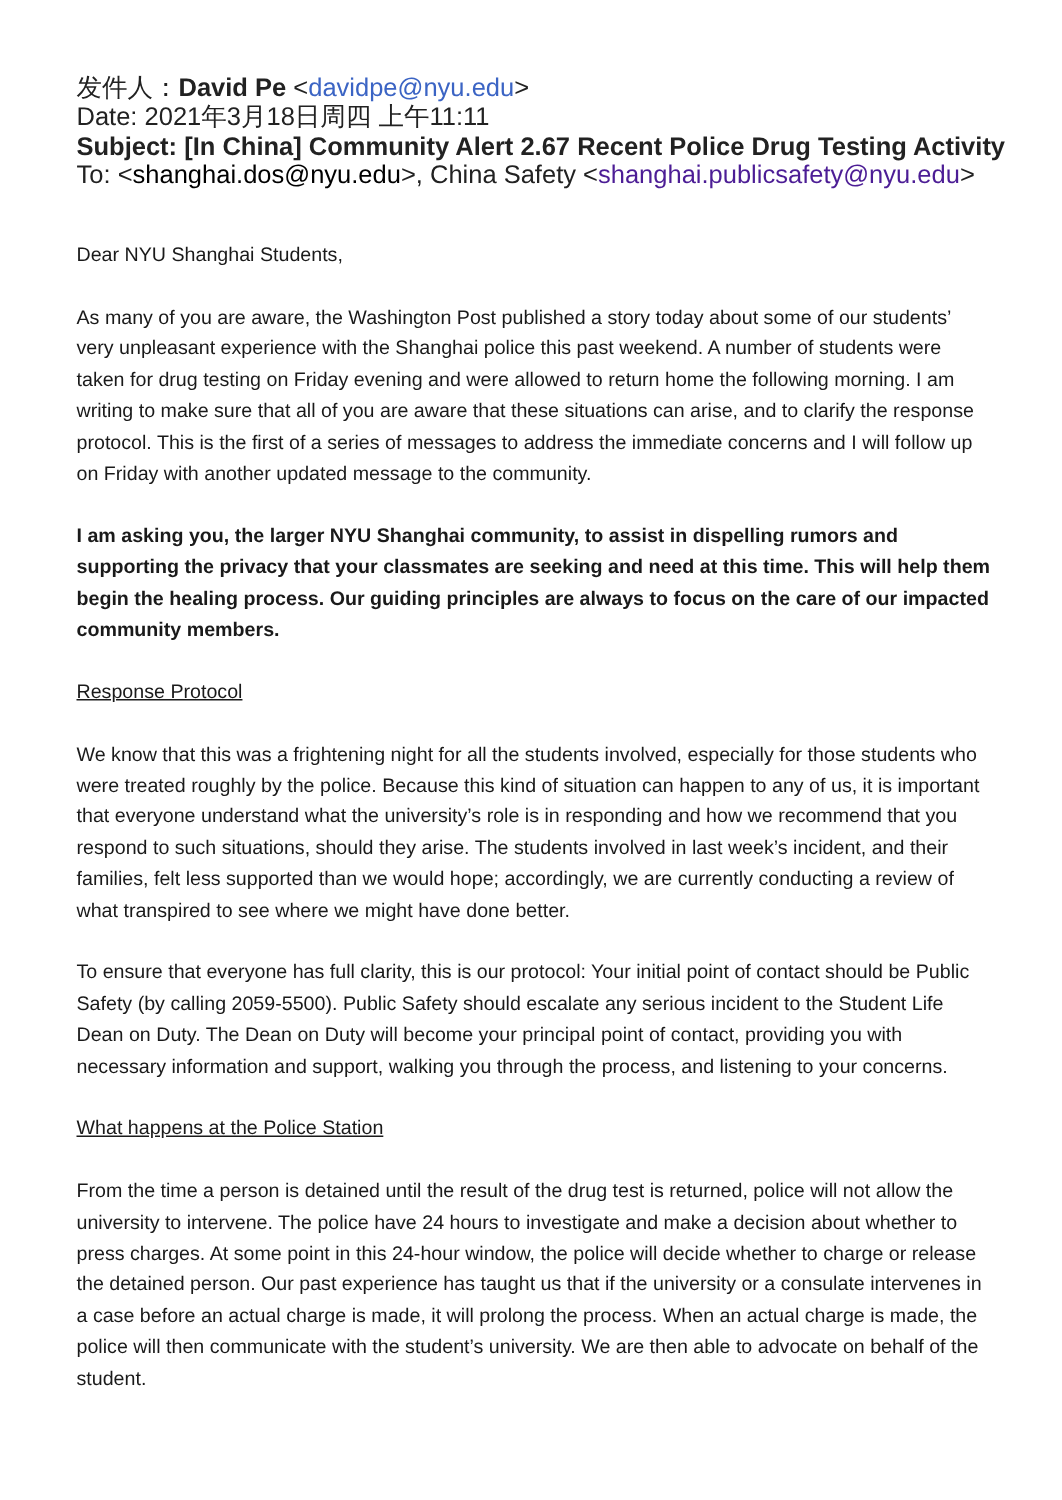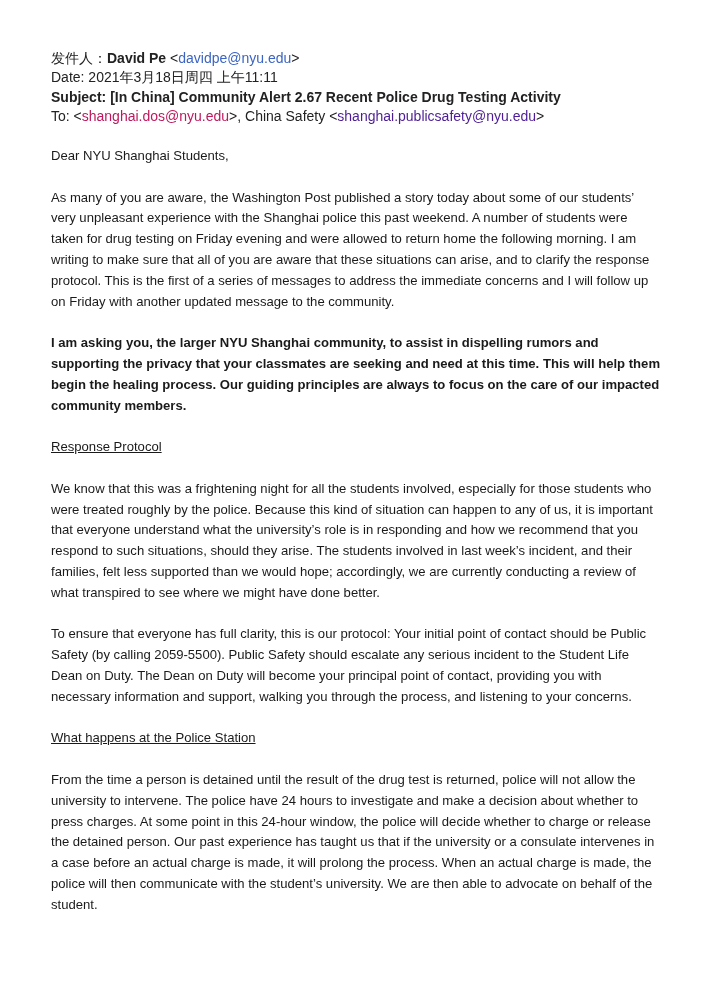"发件人：David Pe <davidpe@nyu.edu>" .header { font-size: 14px -> 17px }
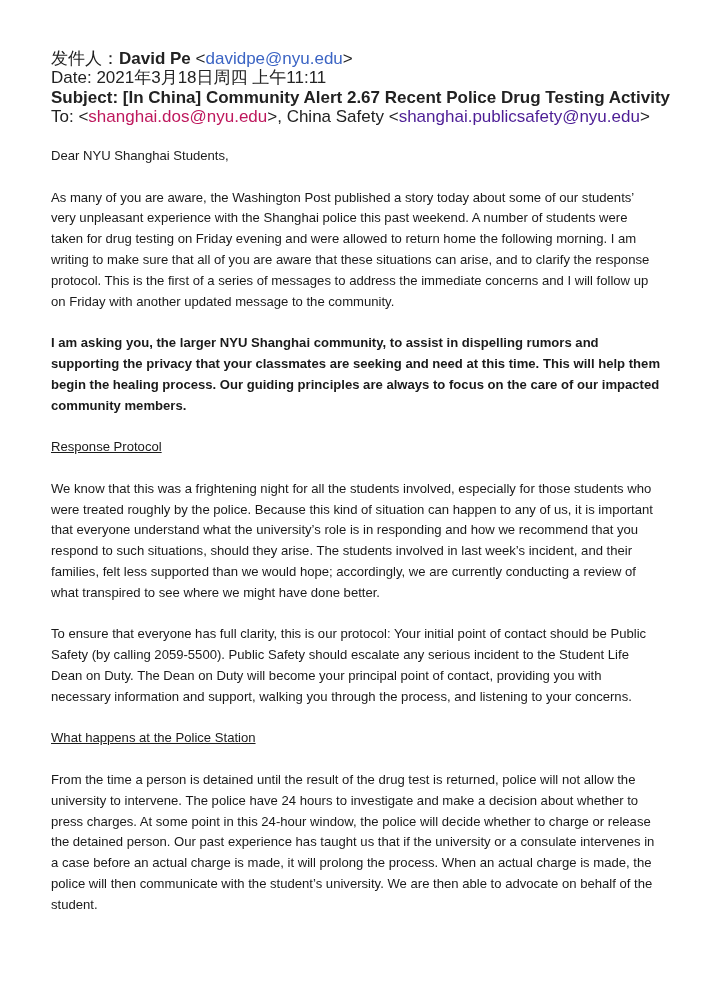"shanghai.dos@nyu.edu" span.link { color: #be185d -> #000000 }
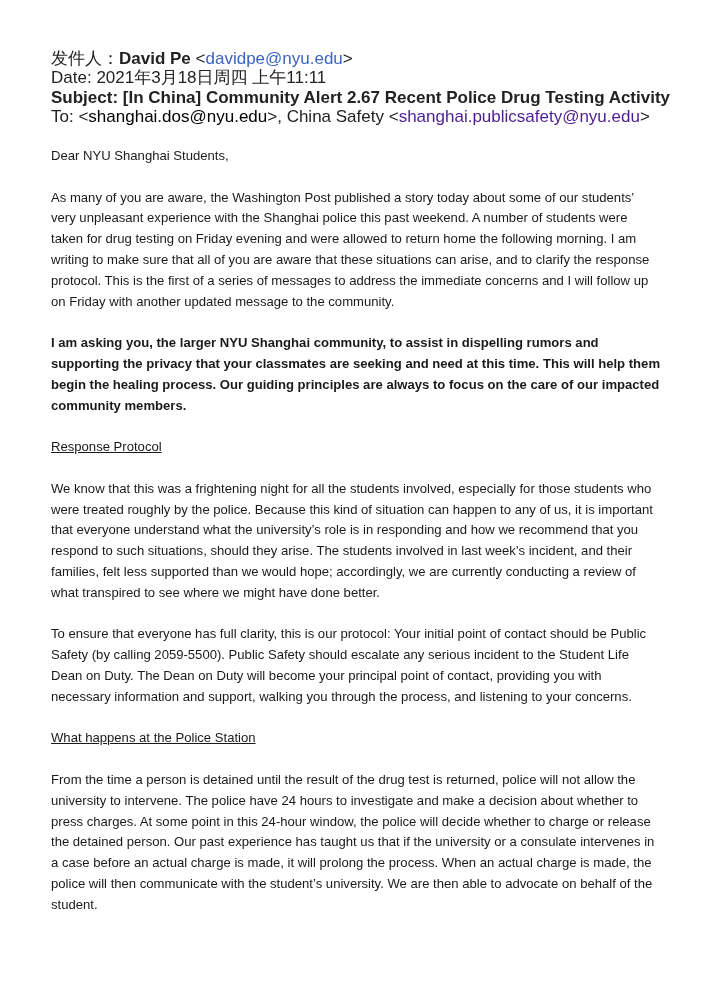"Dear NYU Shanghai Students," .body { top: 146px -> 160px }
